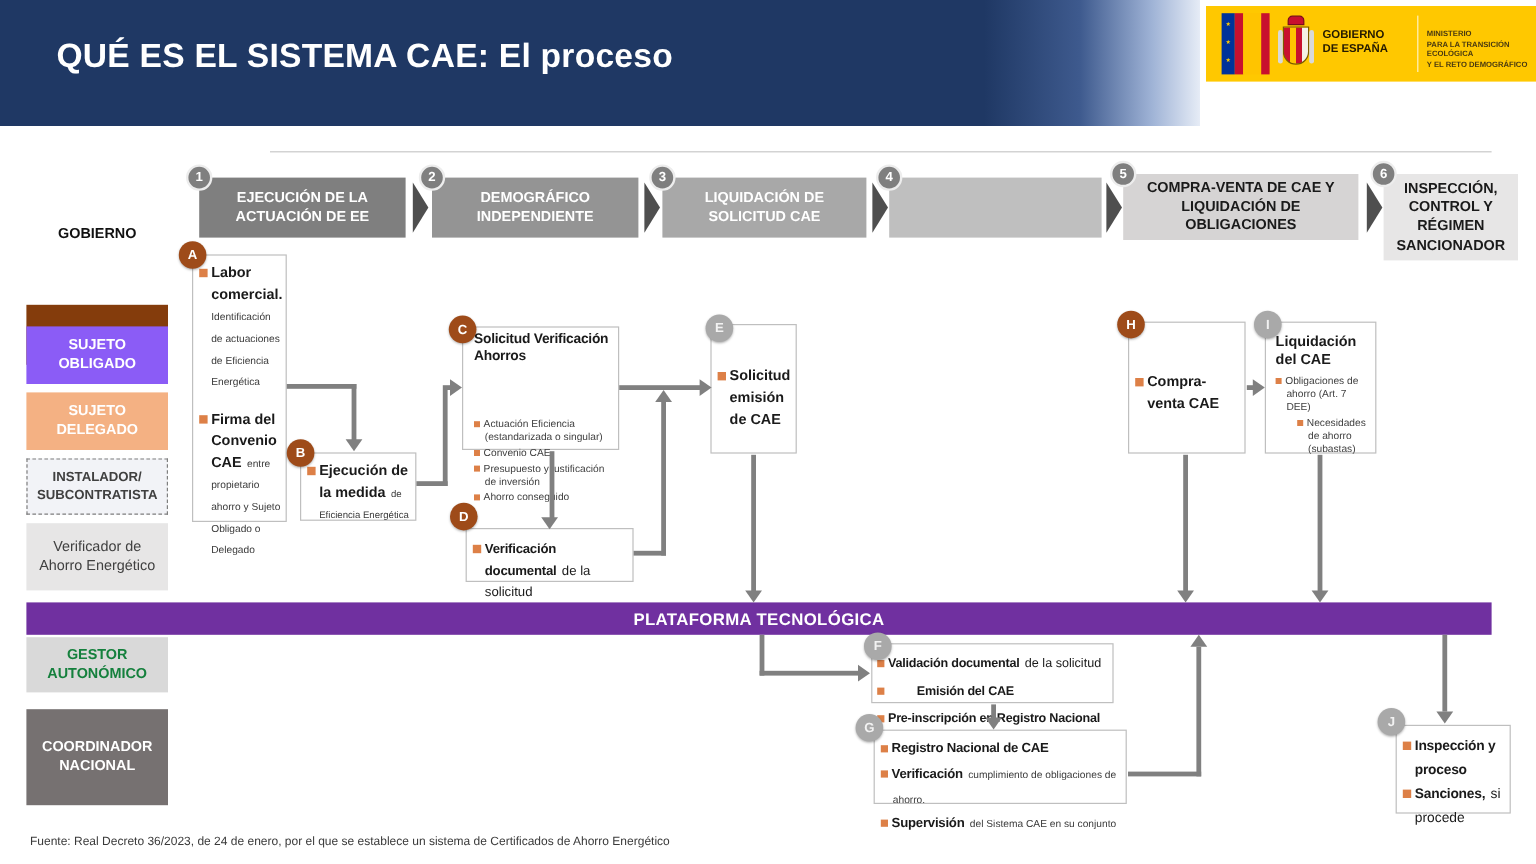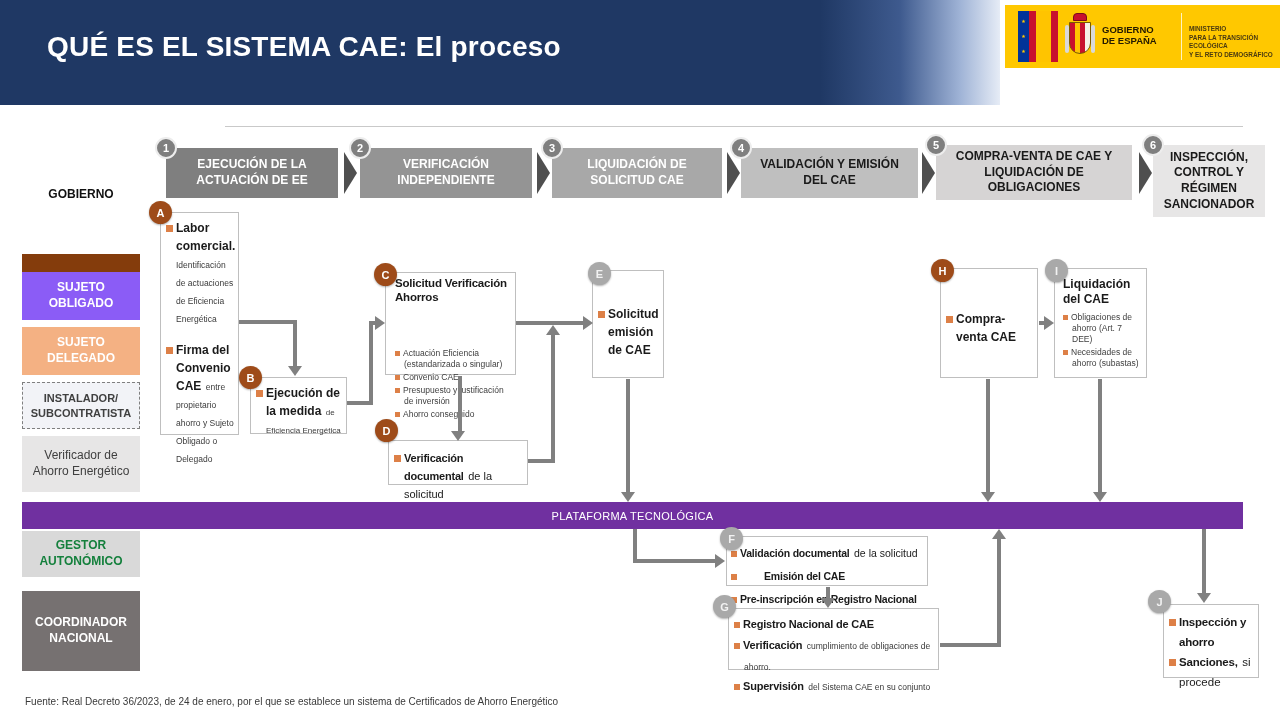"VERIFICACIÓN INDEPENDIENTE" span { text: VERIFICACIÓN -> DEMOGRÁFICO }
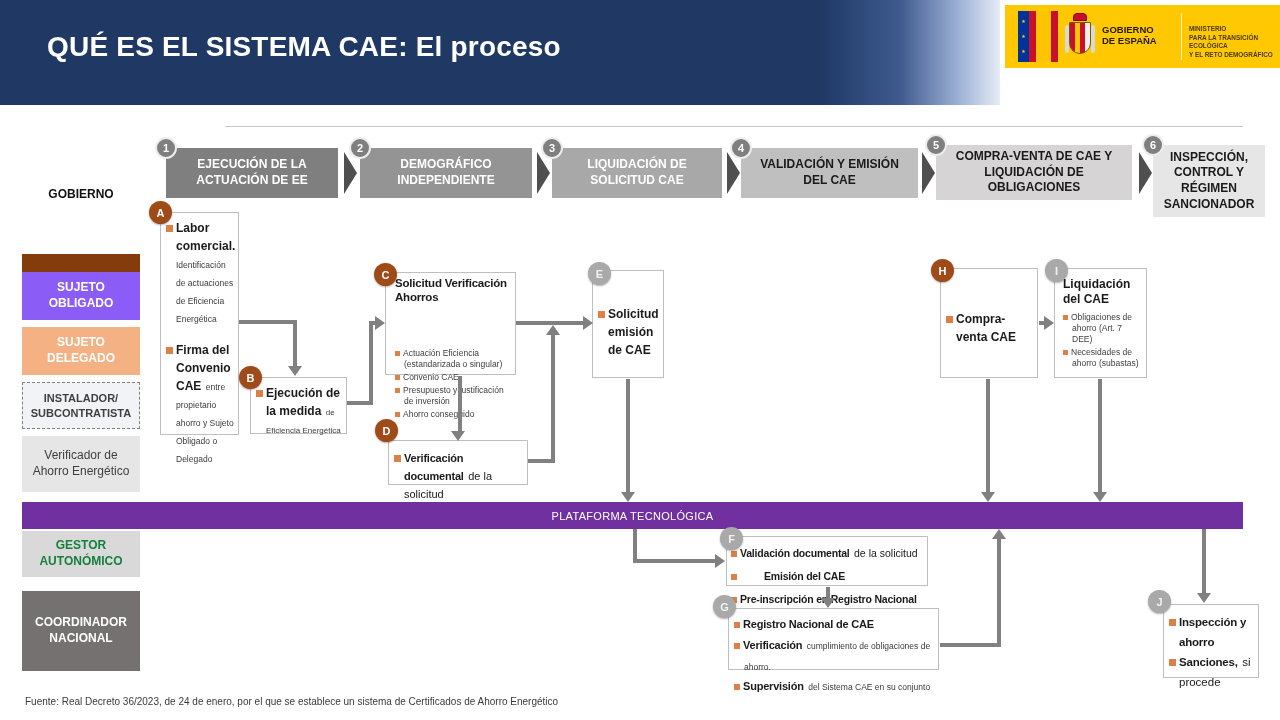"VALIDACIÓN Y EMISIÓN DEL CAE" span { html: <span>VALIDACIÓN Y EMISIÓN DEL CAE</span> -> none }
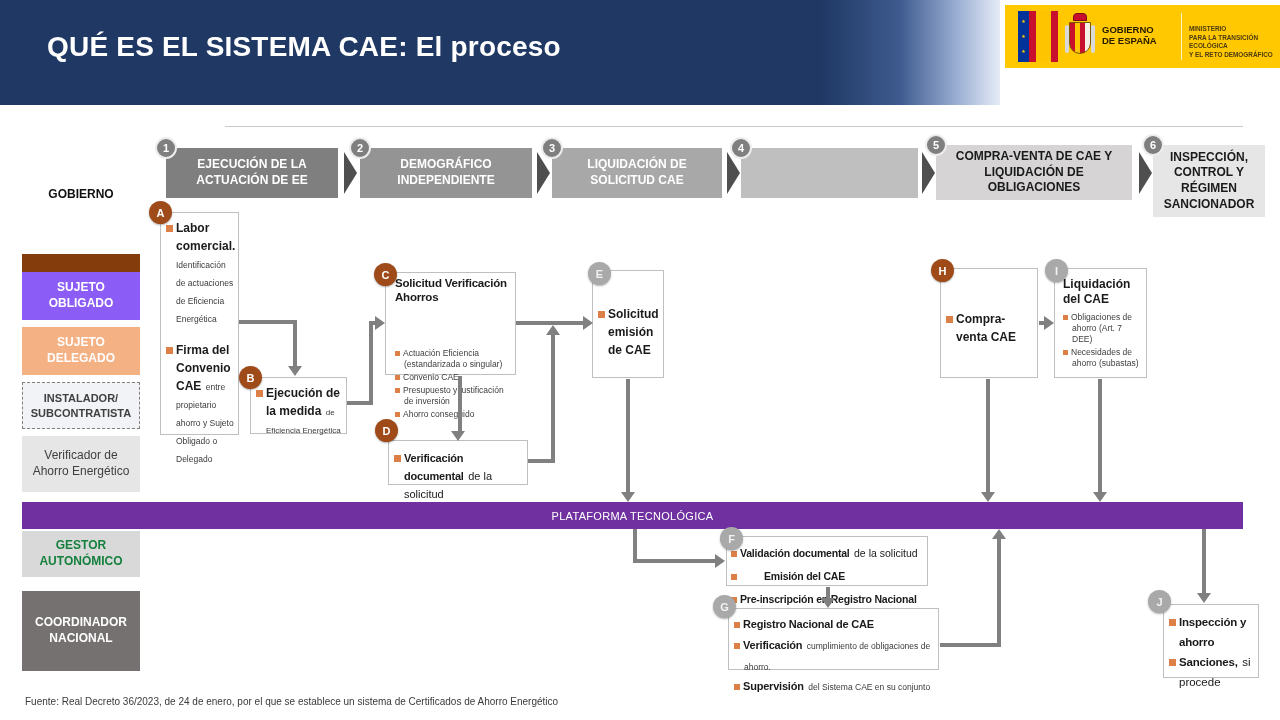"Necesidades de ahorro (subastas)" div.li2 { margin-left: 3px -> 21px }
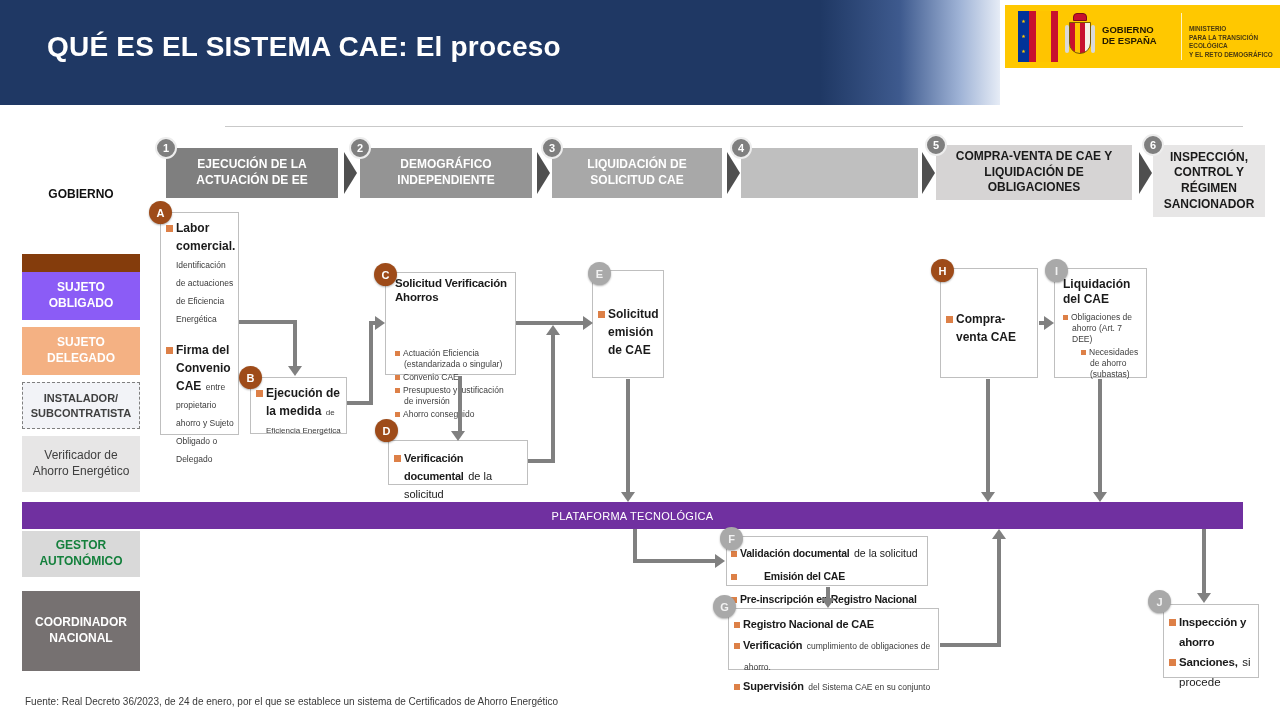"PLATAFORMA TECNOLÓGICA" .platform { font-size: 11px -> 14px; font-weight: normal -> bold }
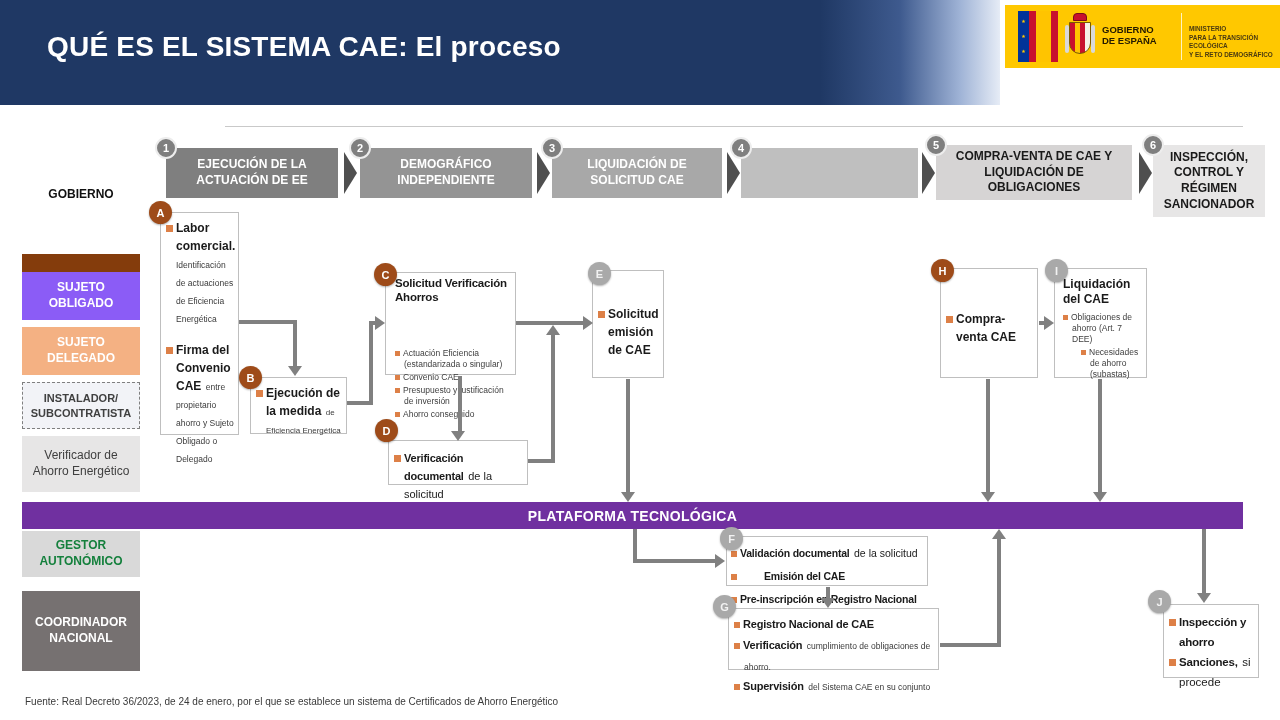"Inspección y ahorro" span.bt { text: ahorro -> proceso }
